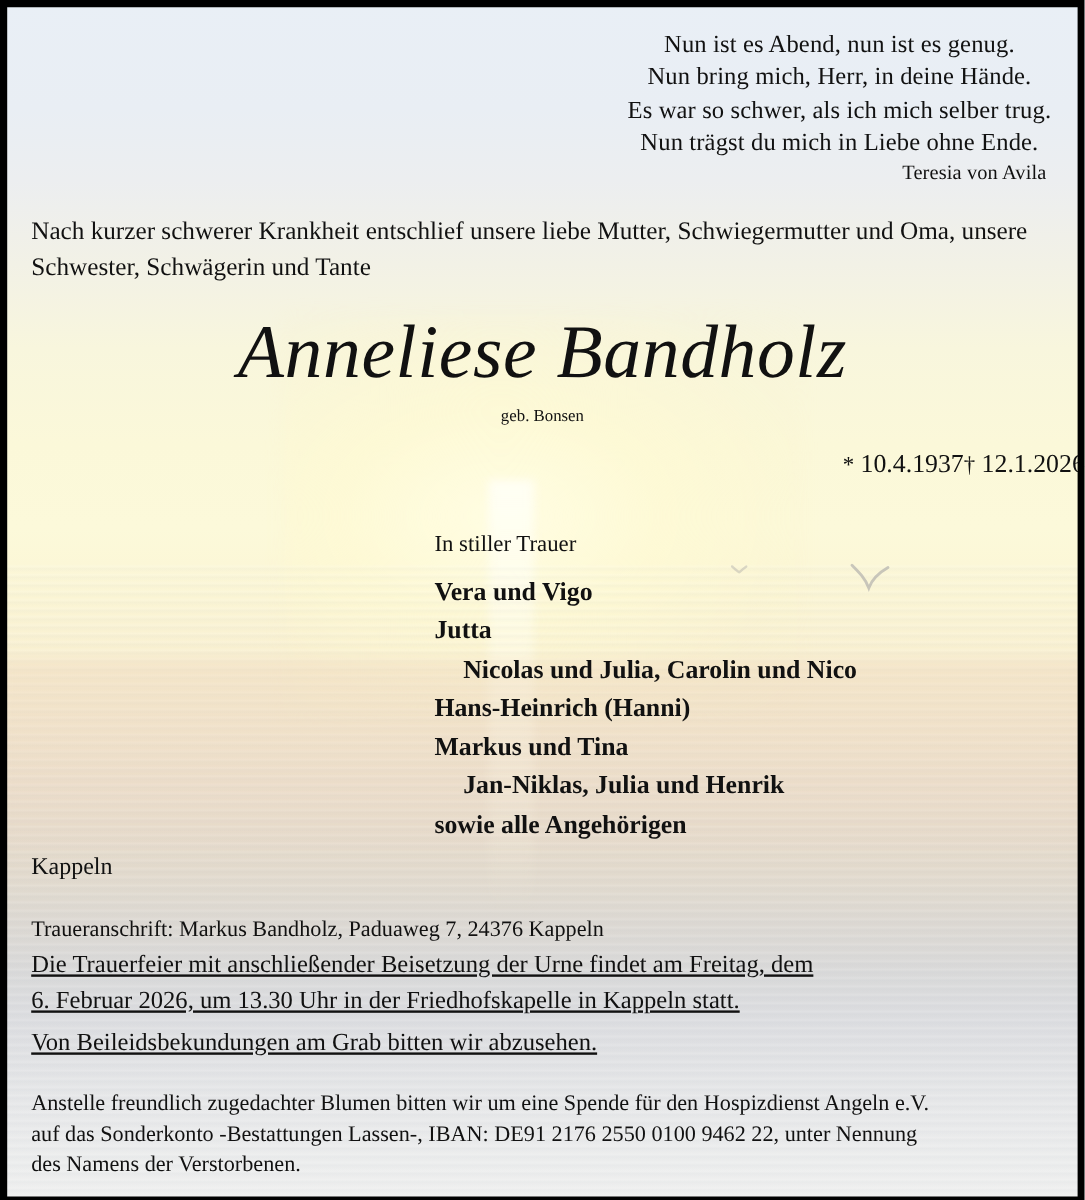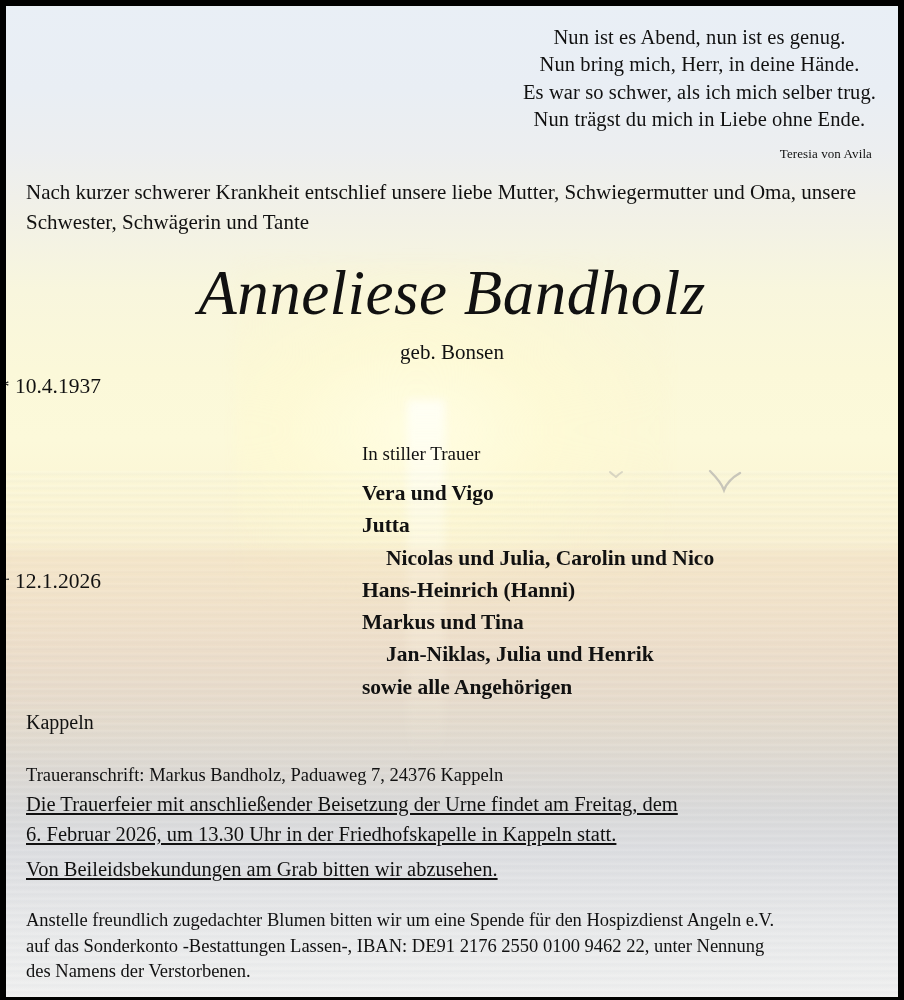"Teresia von Avila" .poem-author { font-size: 13px -> 17px; margin-top: 12px -> 0 }
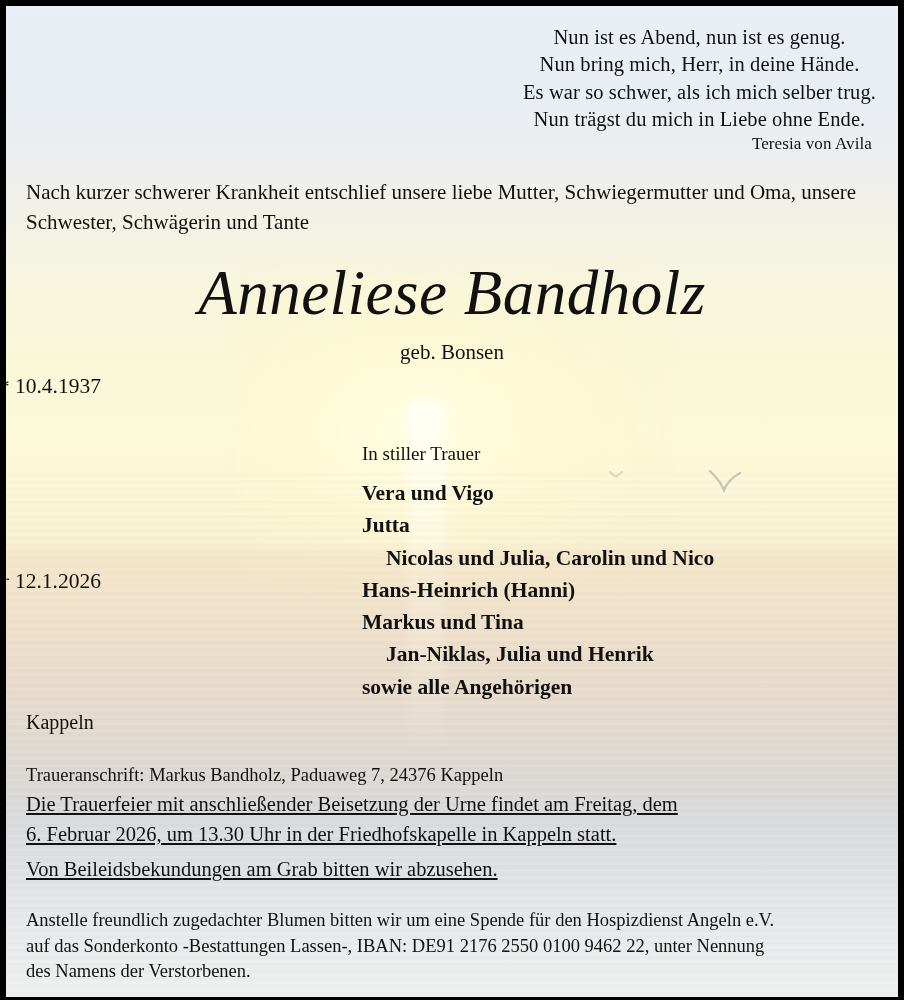"geb. Bonsen" .maiden { font-size: 21px -> 14px }
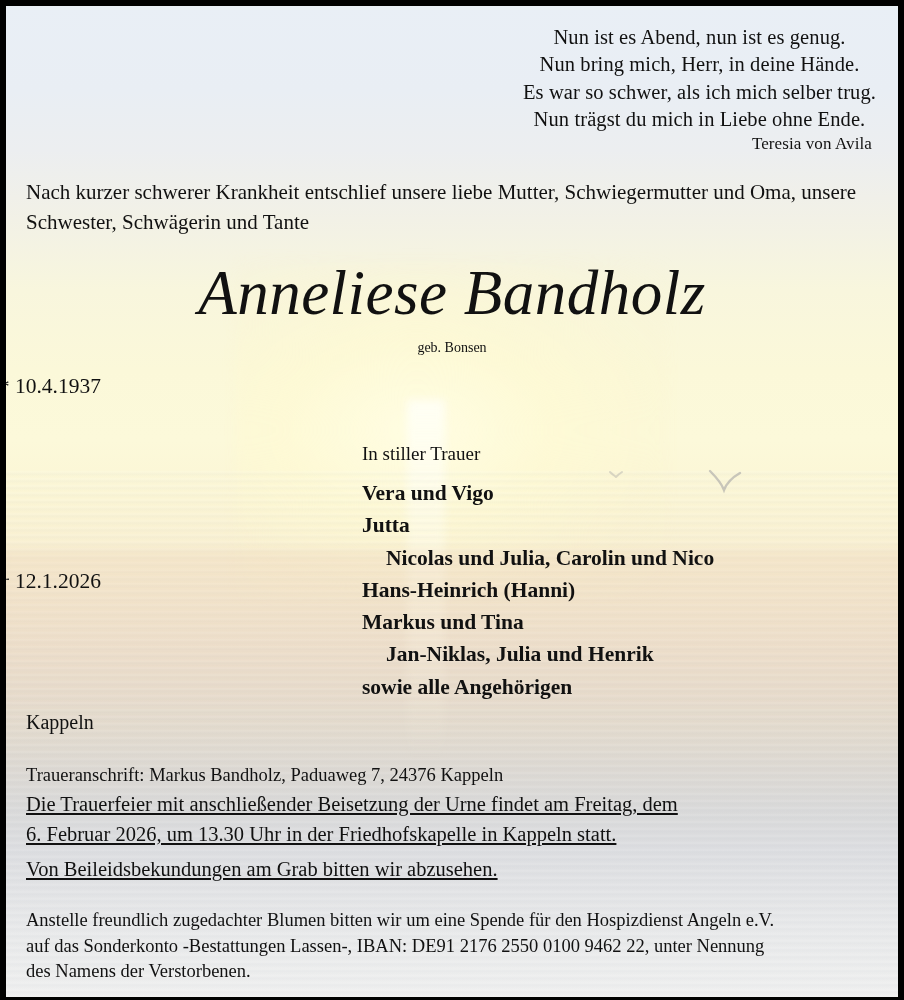"* 10.4.1937" .dates { flex-direction: column -> none; gap: 170px -> none }
